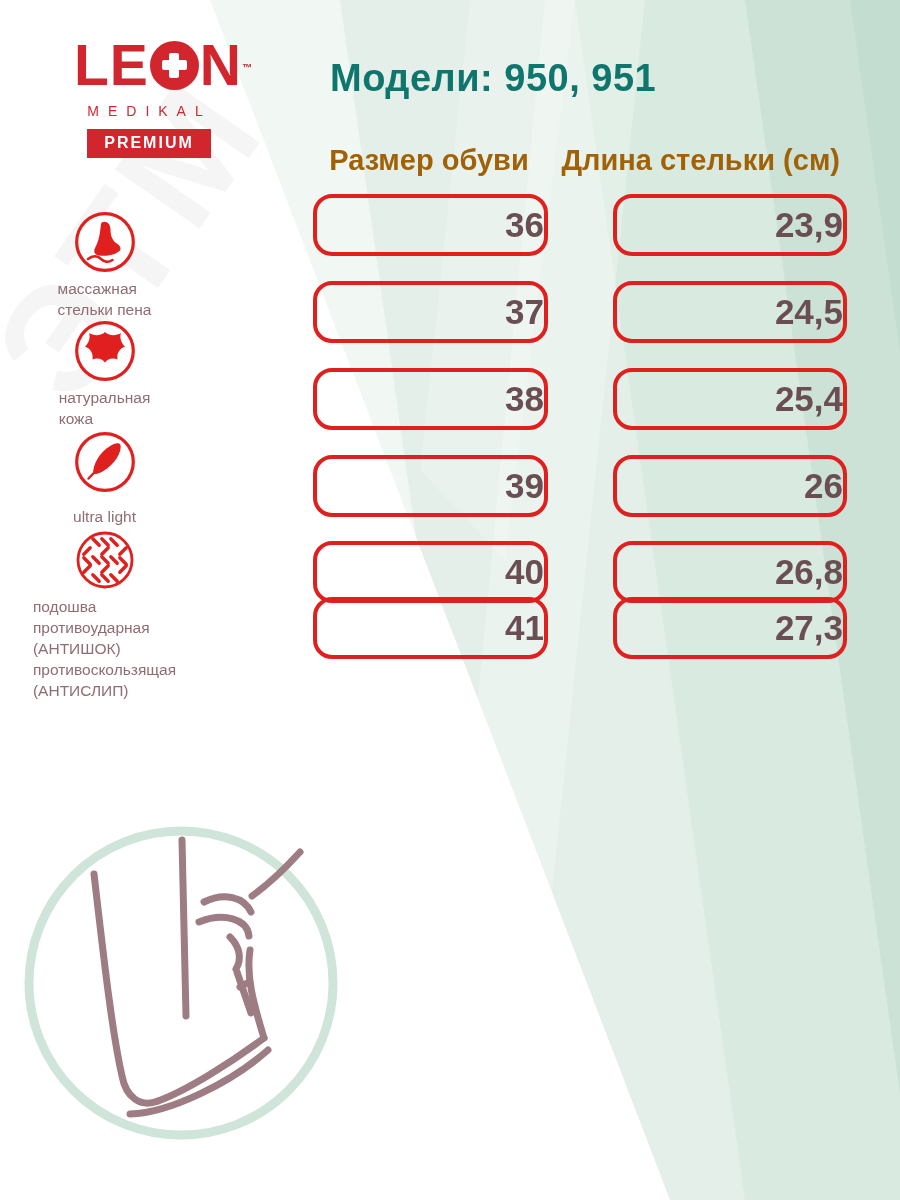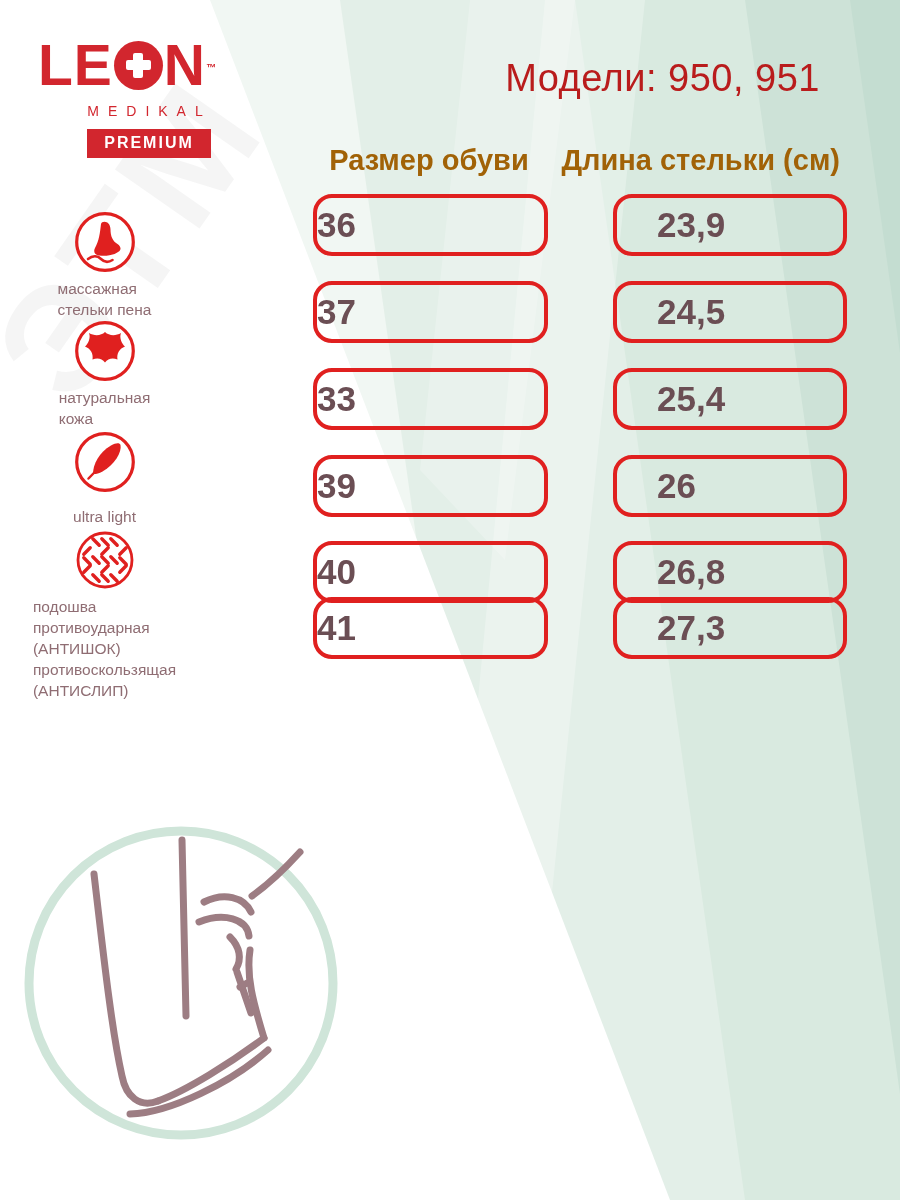"LE" .logo-main { justify-content: flex-start -> flex-end }
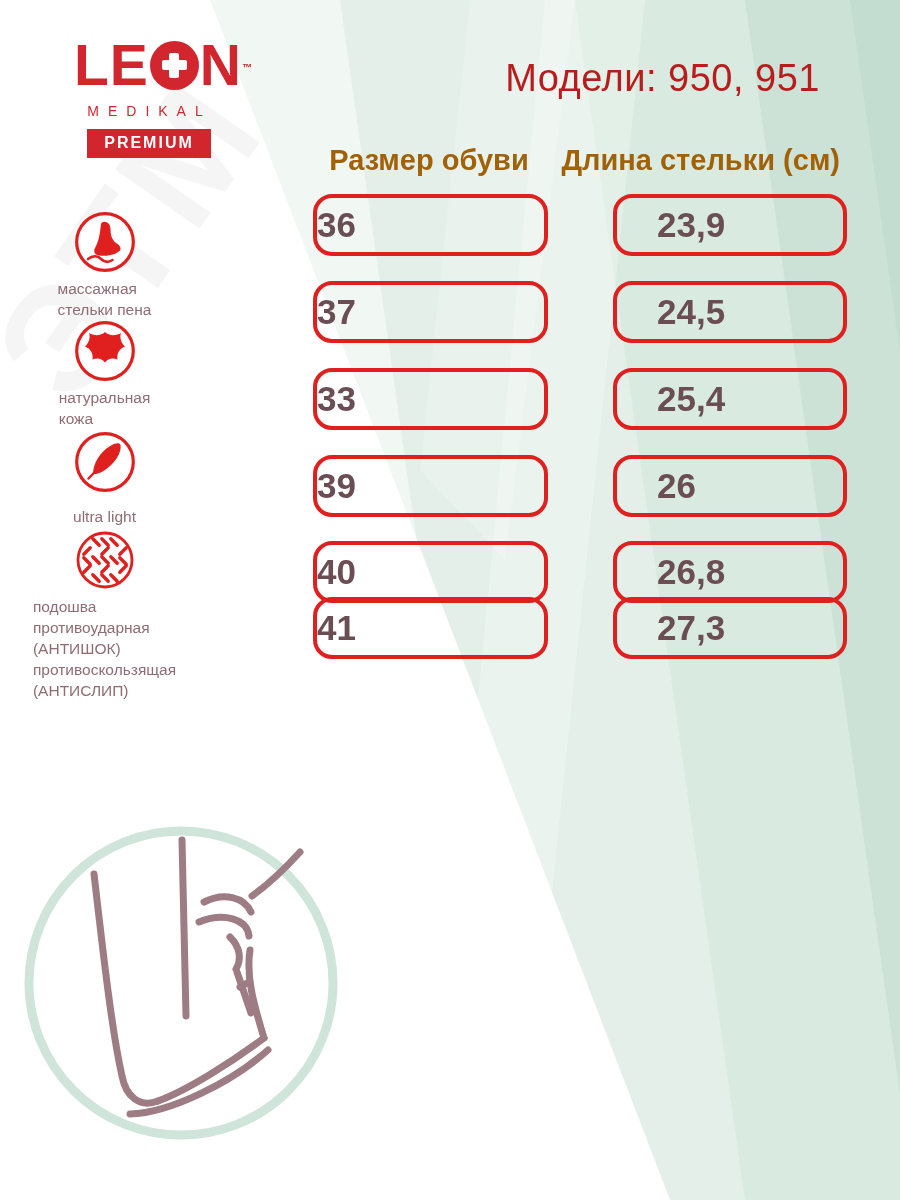"Модели: 950, 951" .title { color: #b91c1c -> #0f766e; font-weight: normal -> bold; text-align: right -> left }
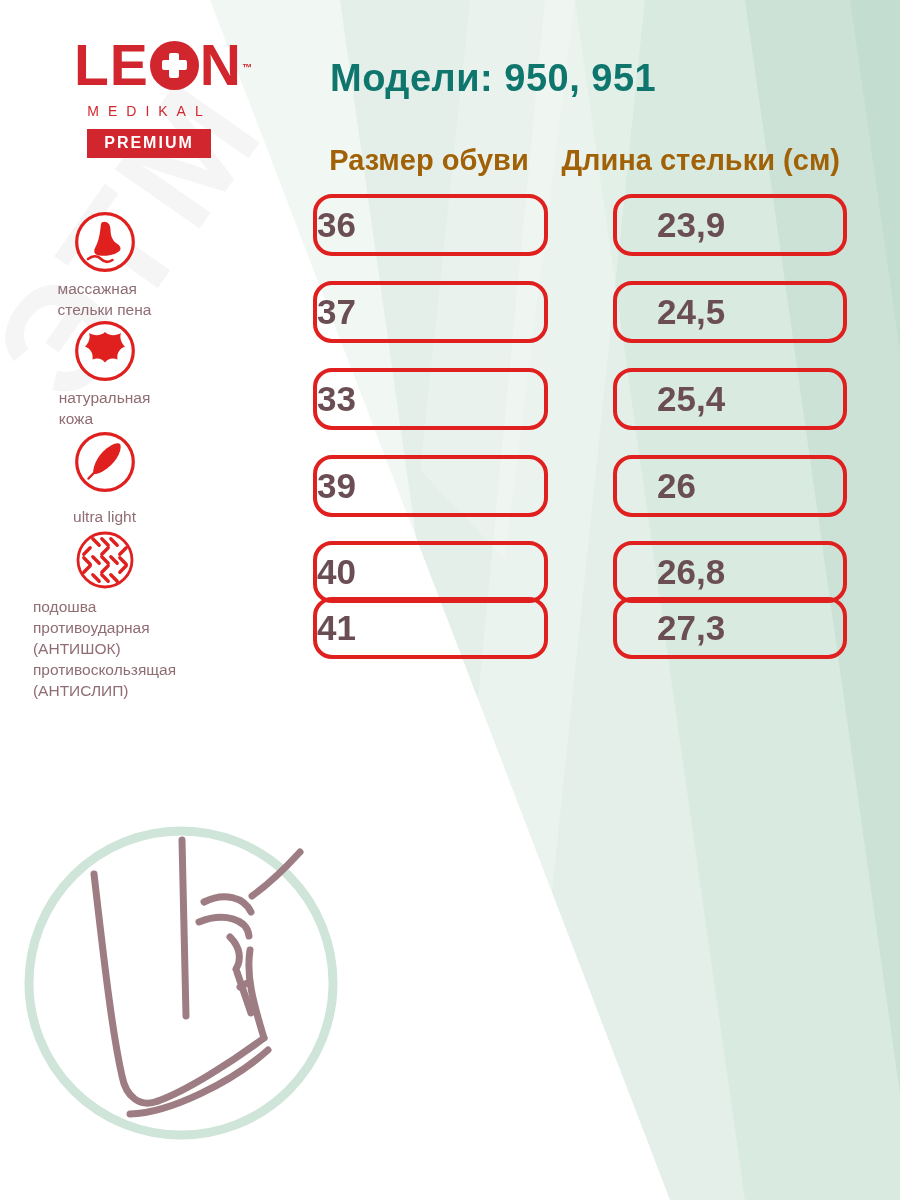"36" .pill { text-align: left -> right }
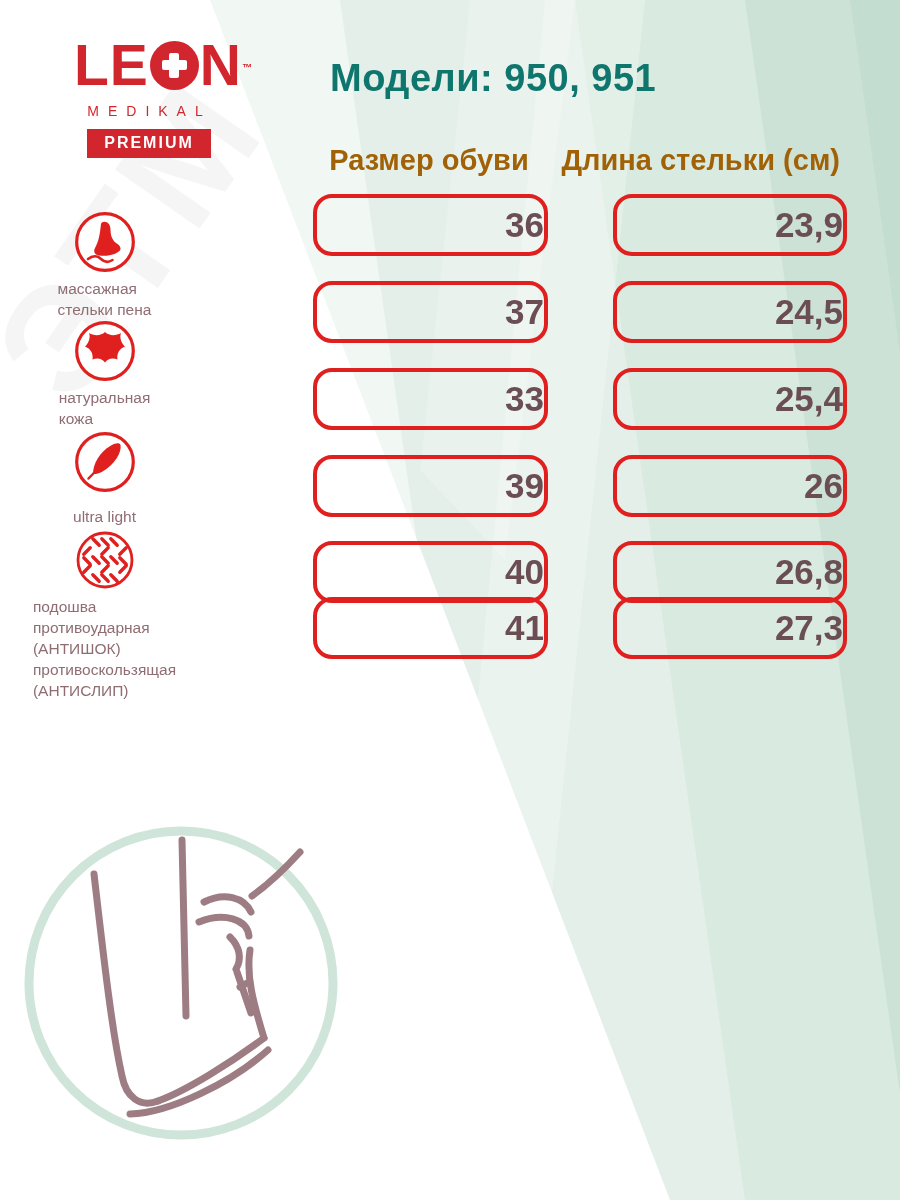"33" div.pill { text: 33 -> 38 }
